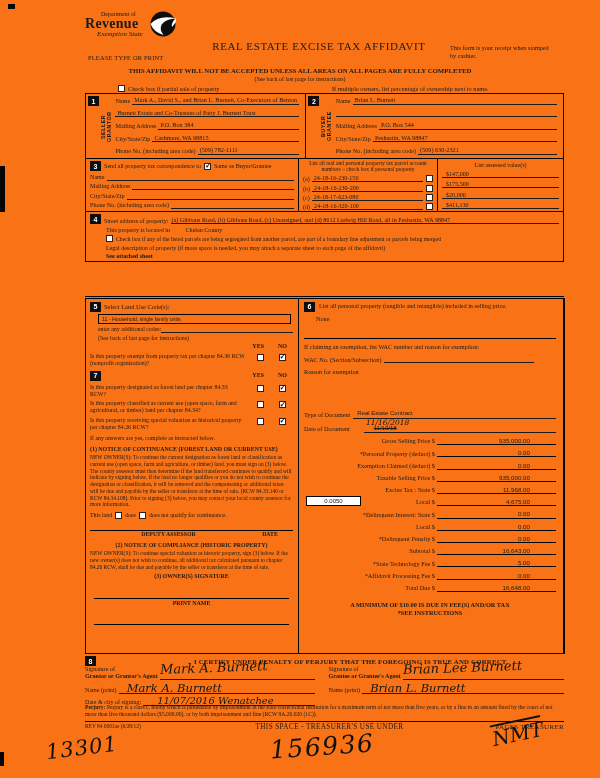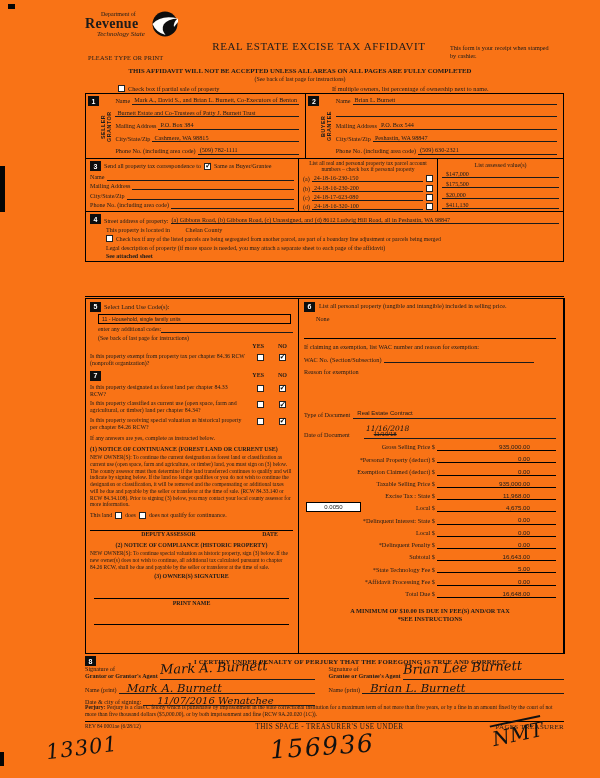"Technology State" div.l3 { text: Technology -> Exemption }
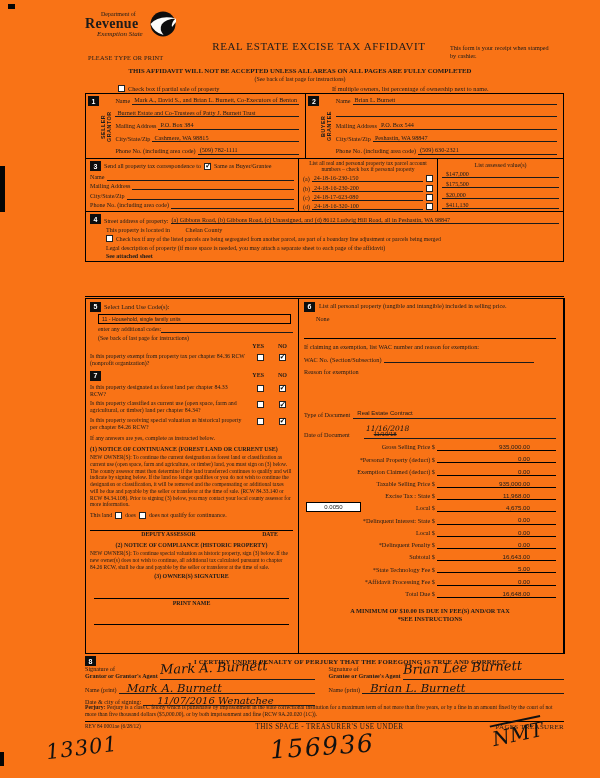"11/16/2018" div.docrow { margin-top: 12px -> 6px }
